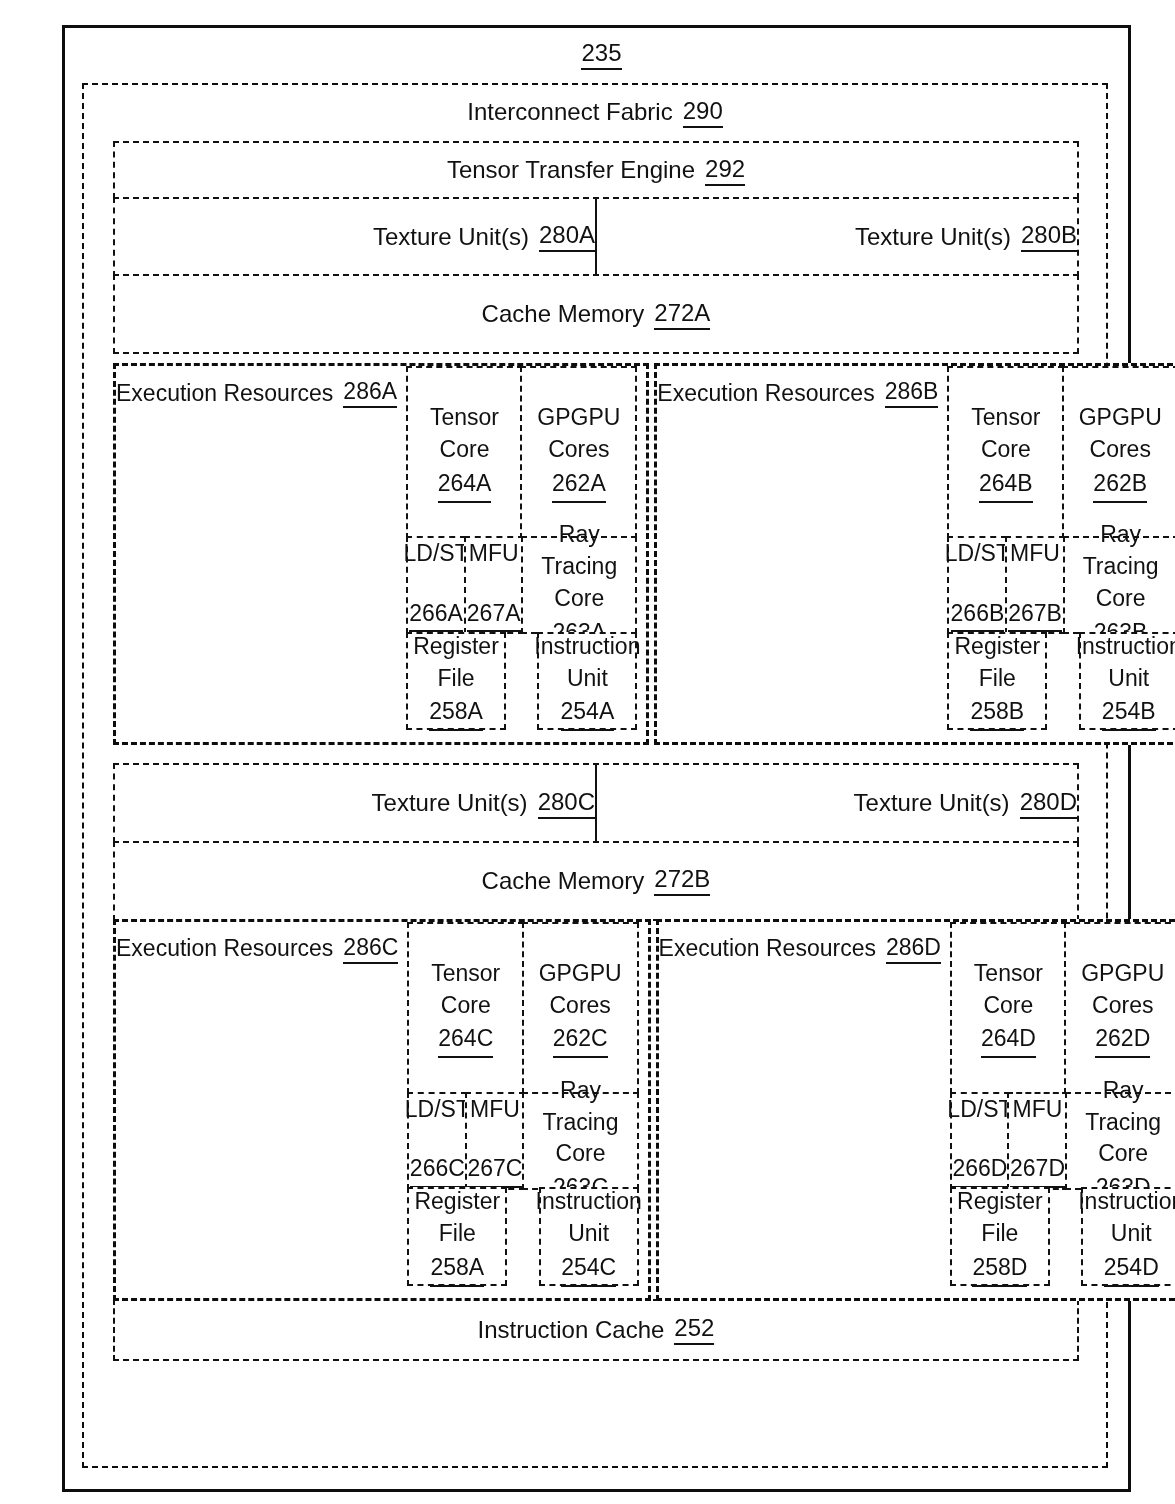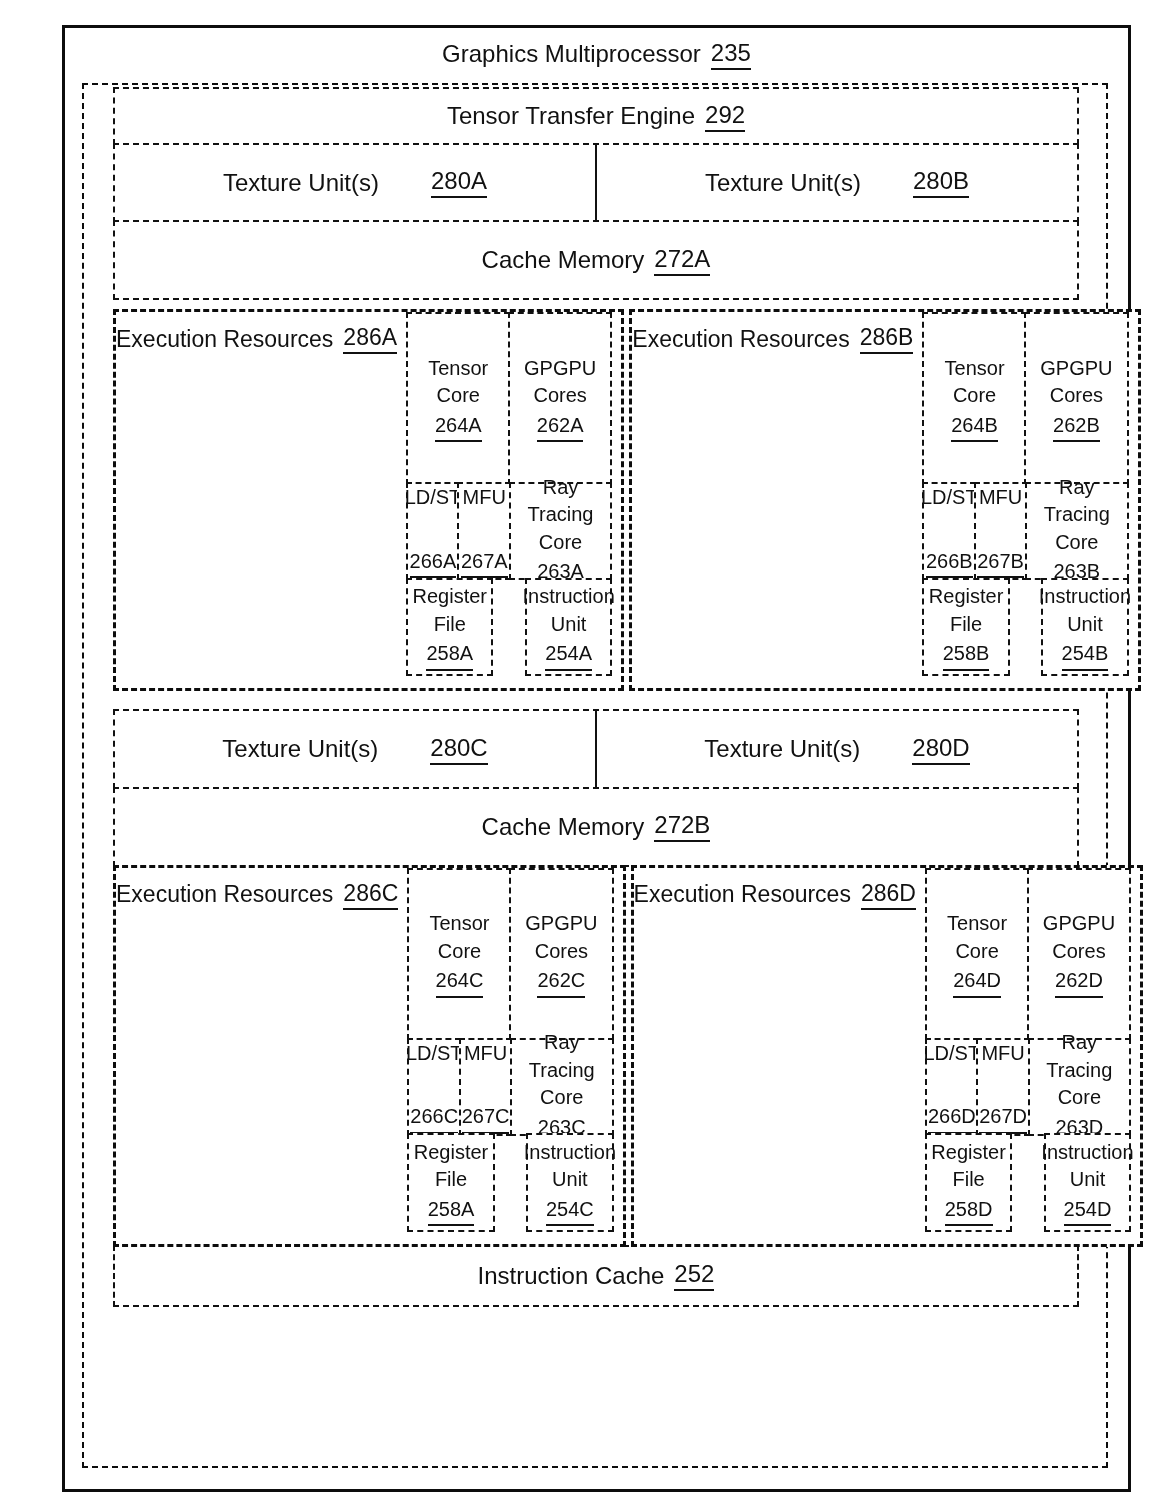"Graphics Multiprocessor" span { html: <span>Graphics Multiprocessor</span> -> none }
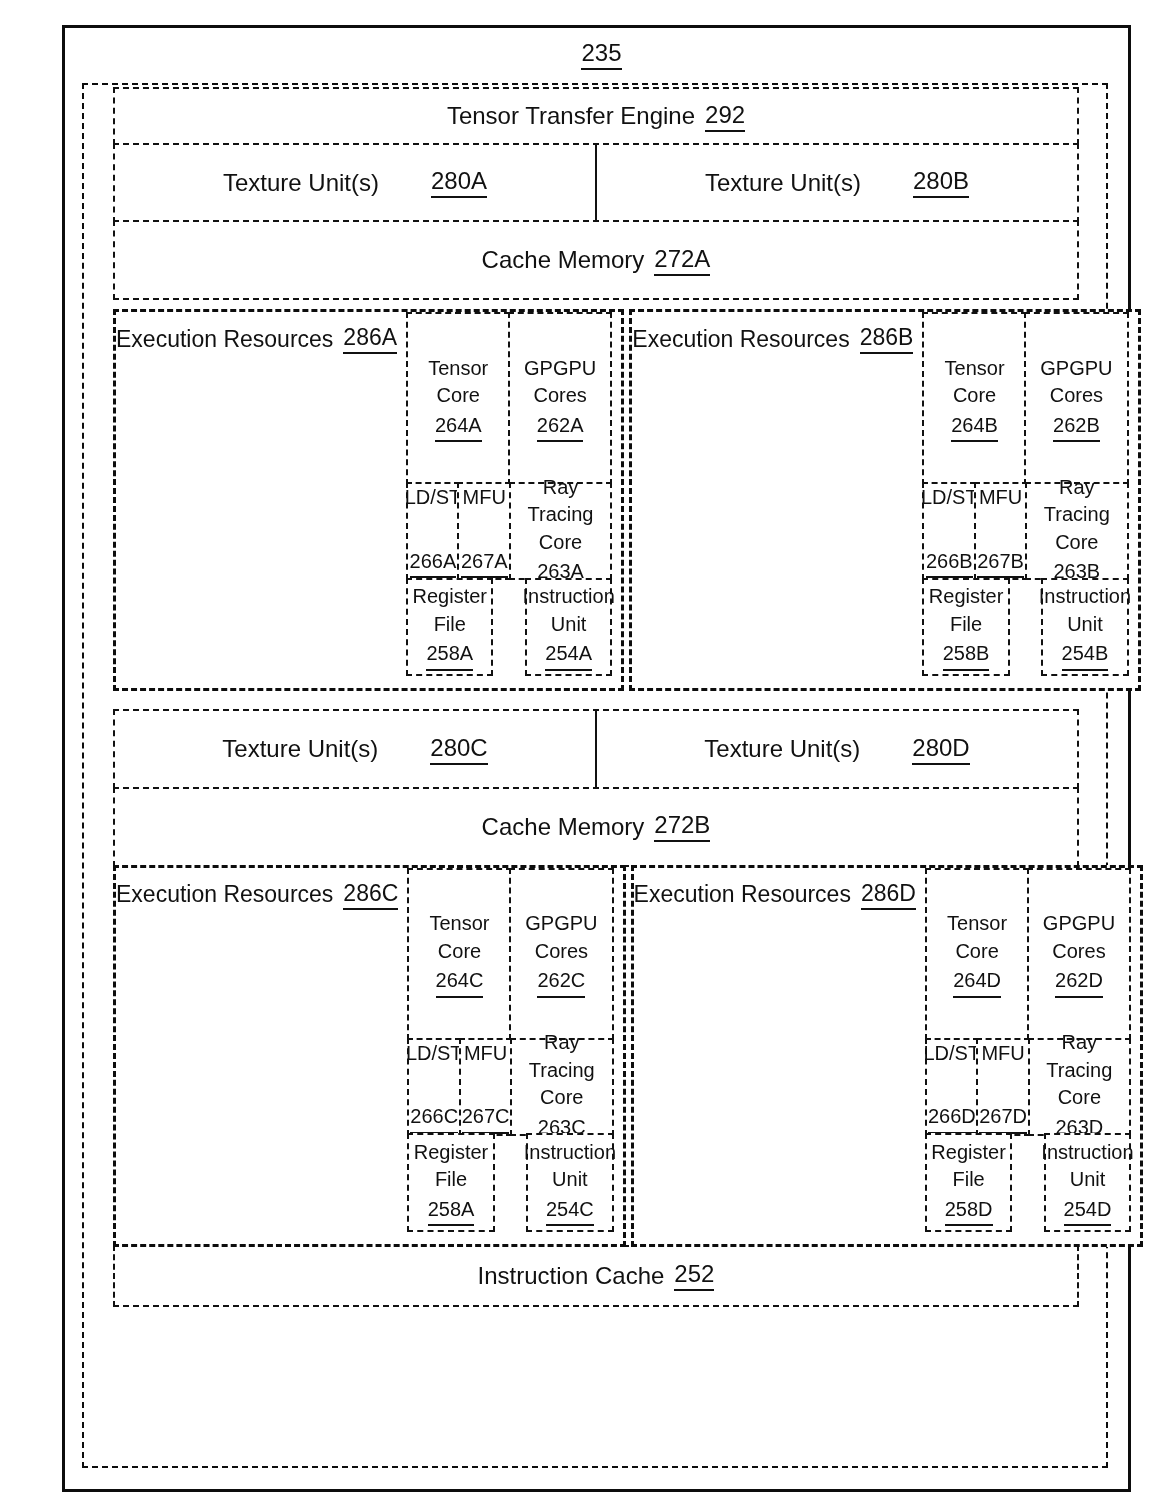"Interconnect Fabric" div.fabric-title { html: none -> <div> <span>Interconnect Fabric</span> <span>290</span> </div> }
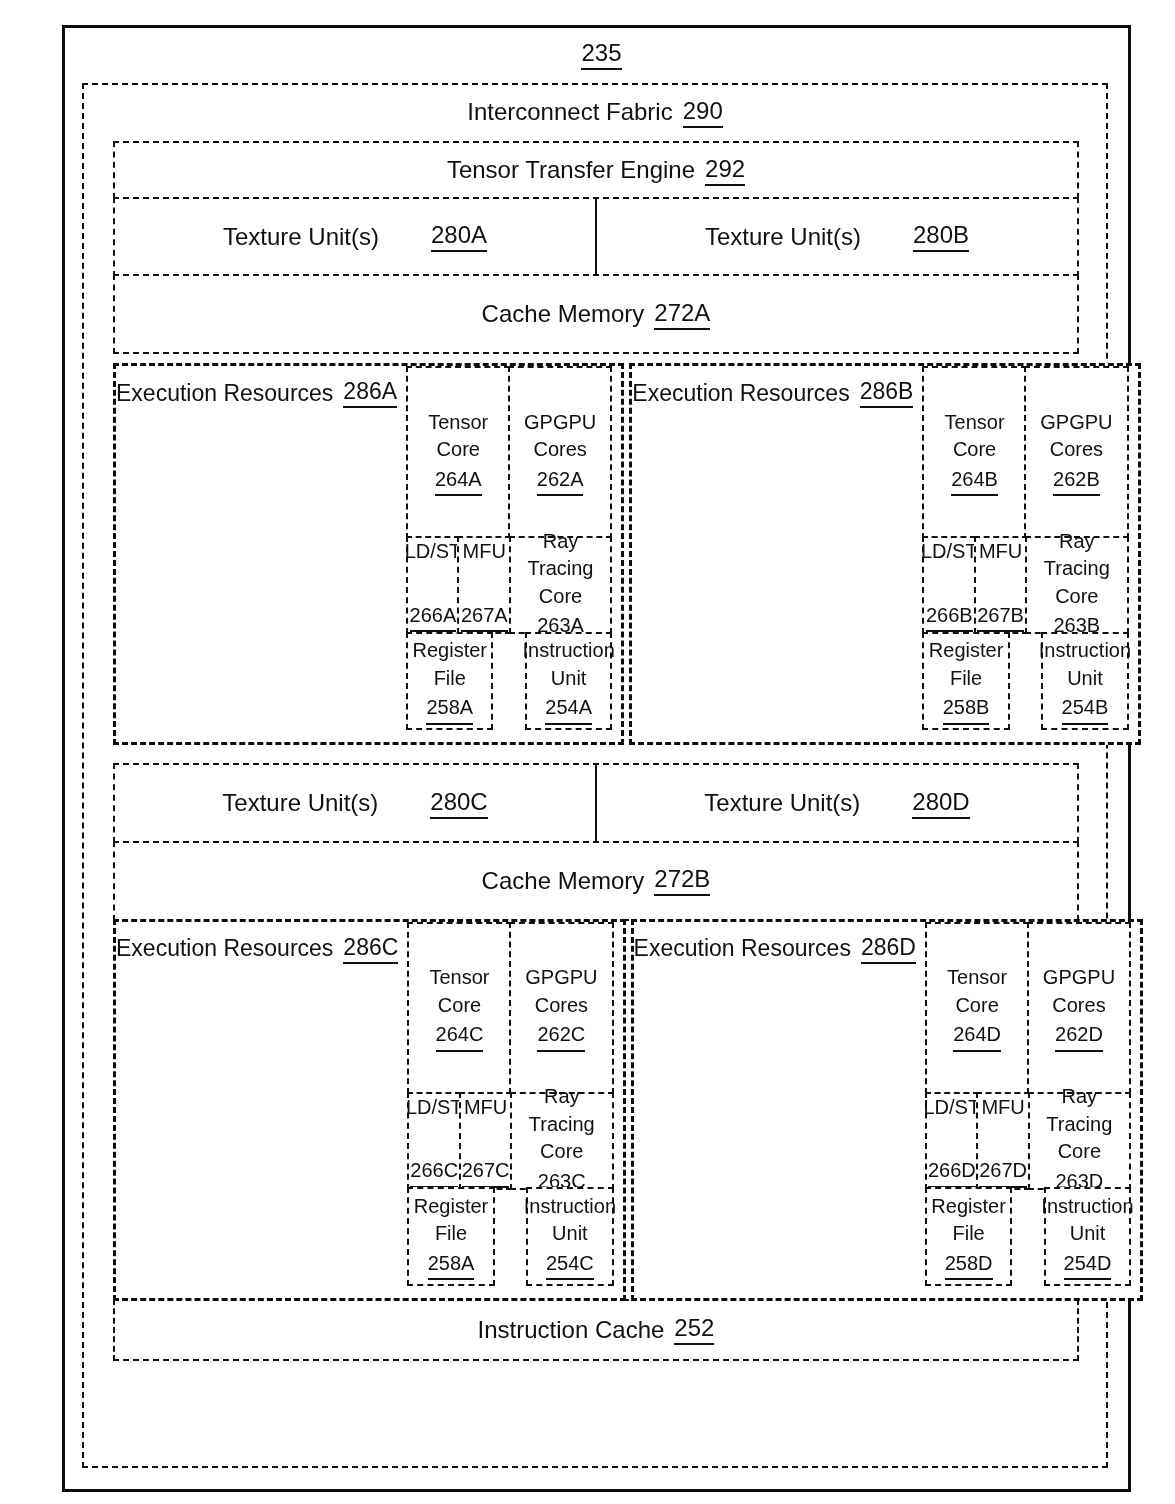"Texture Unit(s)" .tex-cell { gap: 42px -> none; justify-content: center -> flex-end }
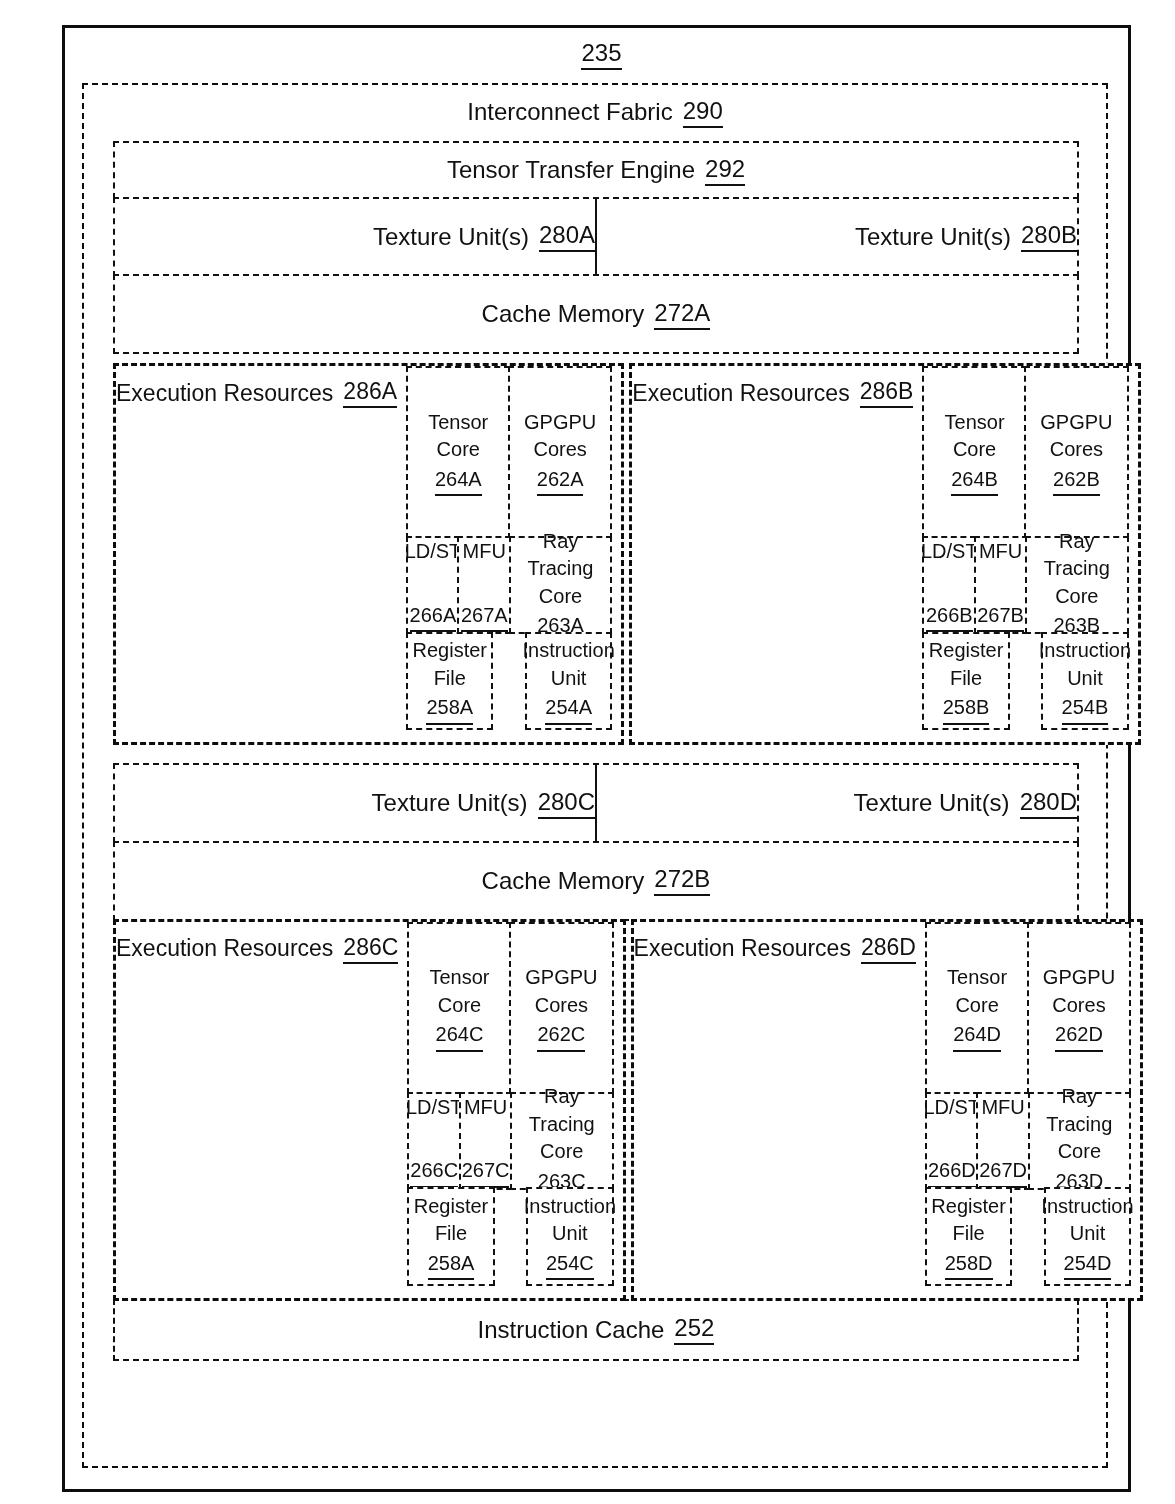"Tensor" .cell { font-size: 20px -> 23px }
